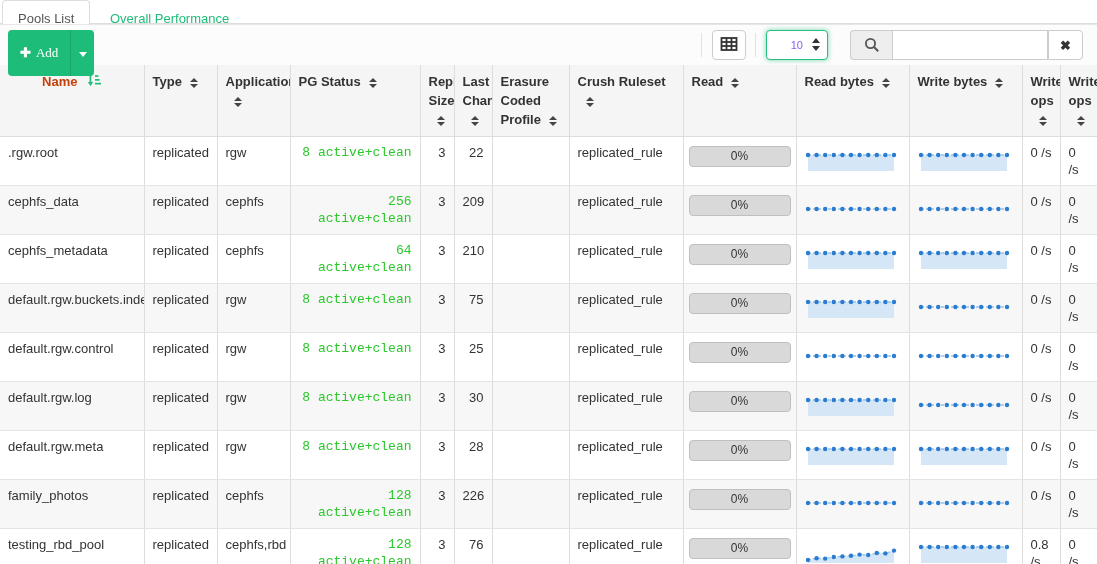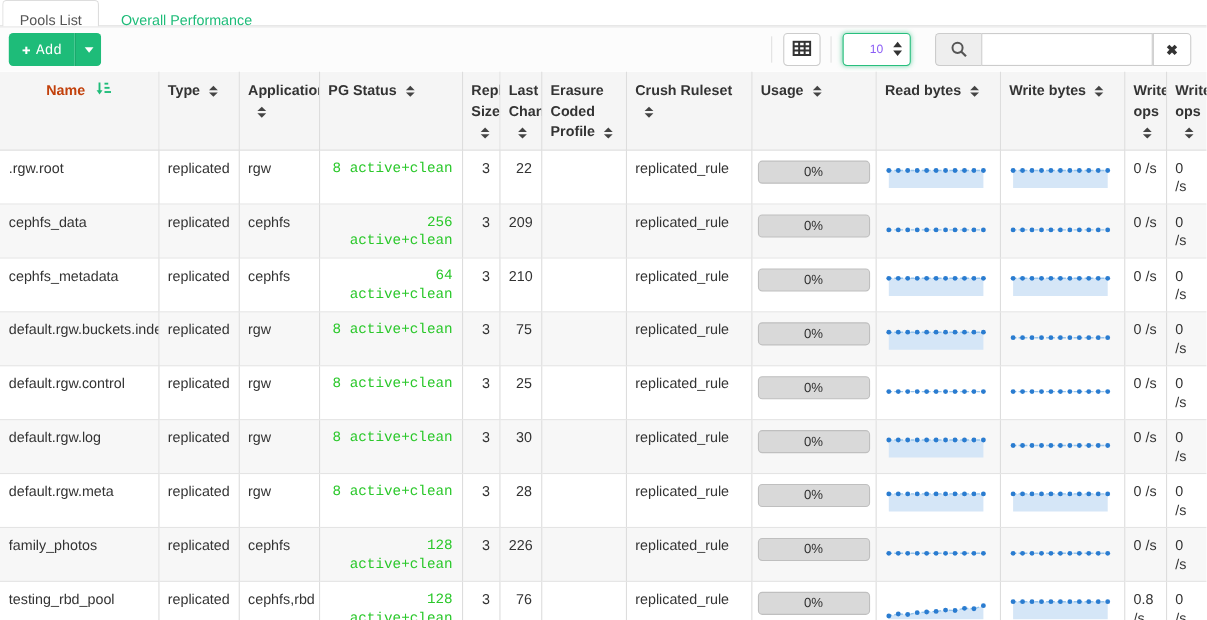"✚ Add" .btn-add,.btn-add-caret { font-family: Liberation Mono, monospace -> Liberation Serif, serif; height: 30px -> 46px }
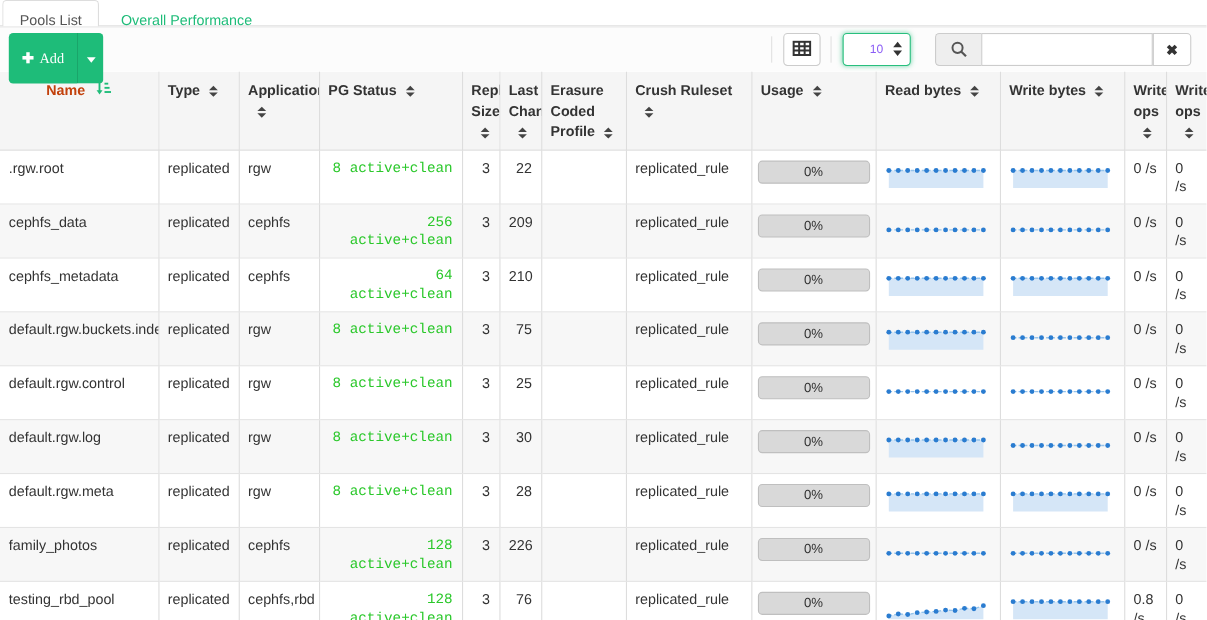"Usage" span { text: Usage -> Read }
